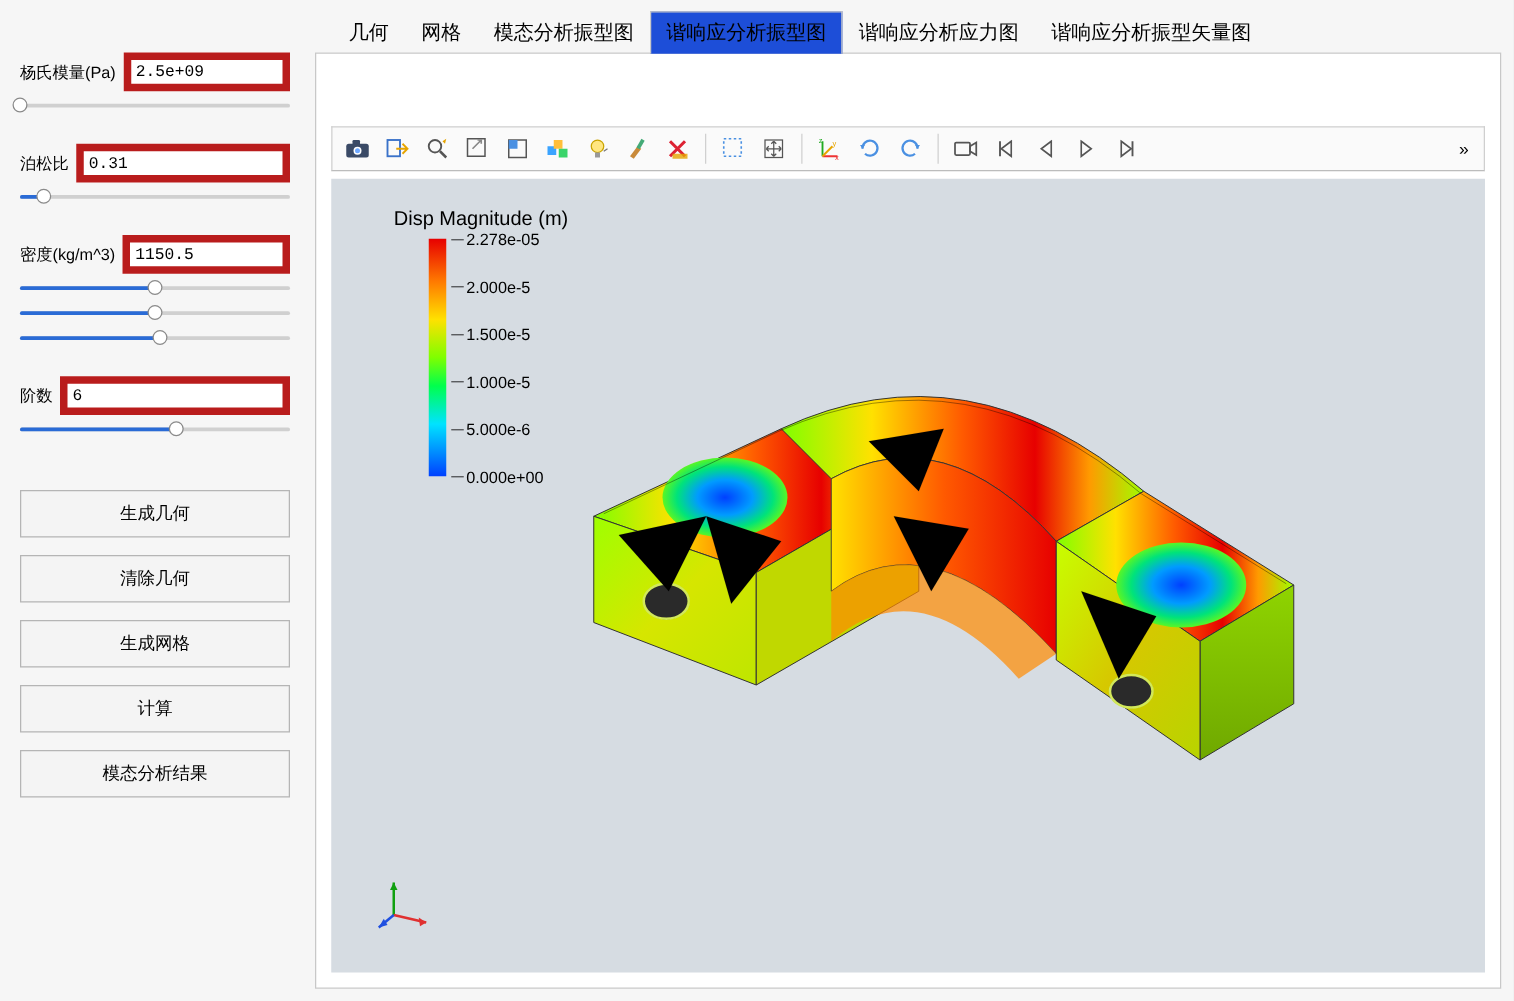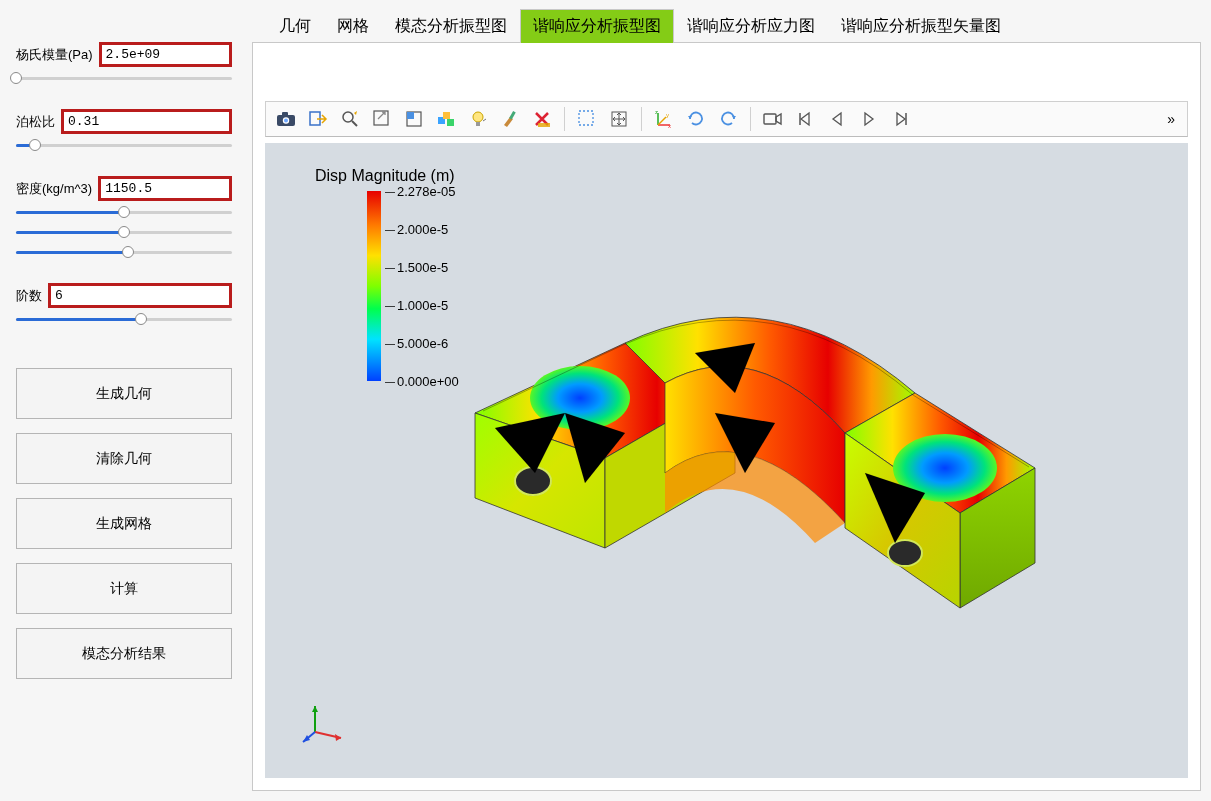"谐响应分析振型图" .tab.active { background: #84cc16 -> #1d4ed8 }
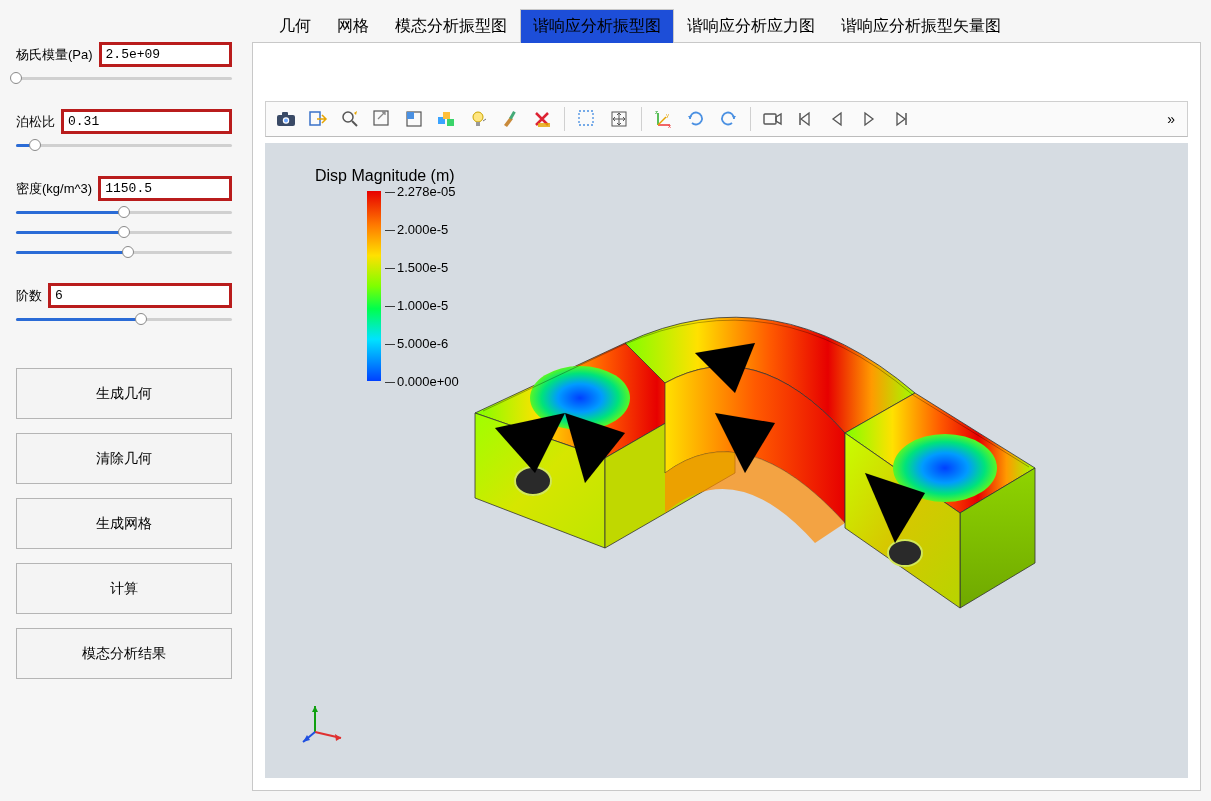"2.5e+09" .param-input { border: 3px solid #b91c1c -> 6px solid #b91c1c }
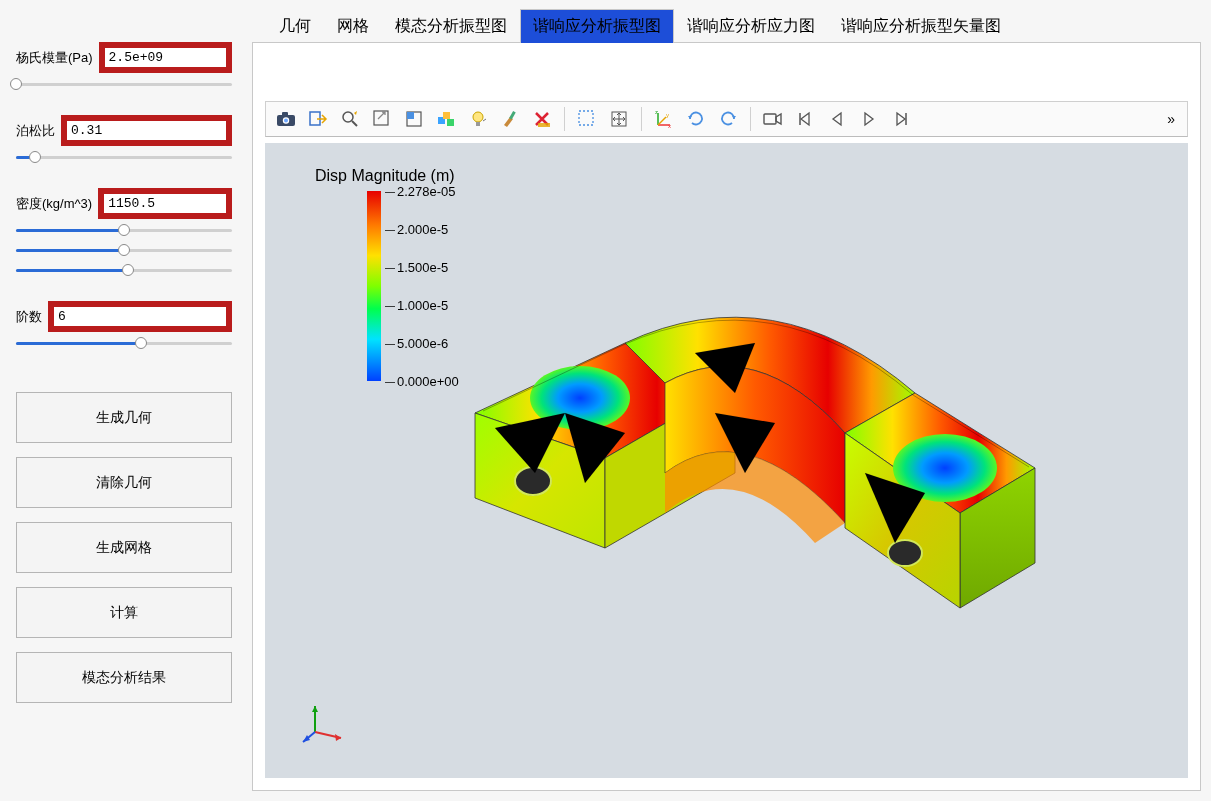"2.278e-05" .legend-body { margin-left: 52px -> 28px }
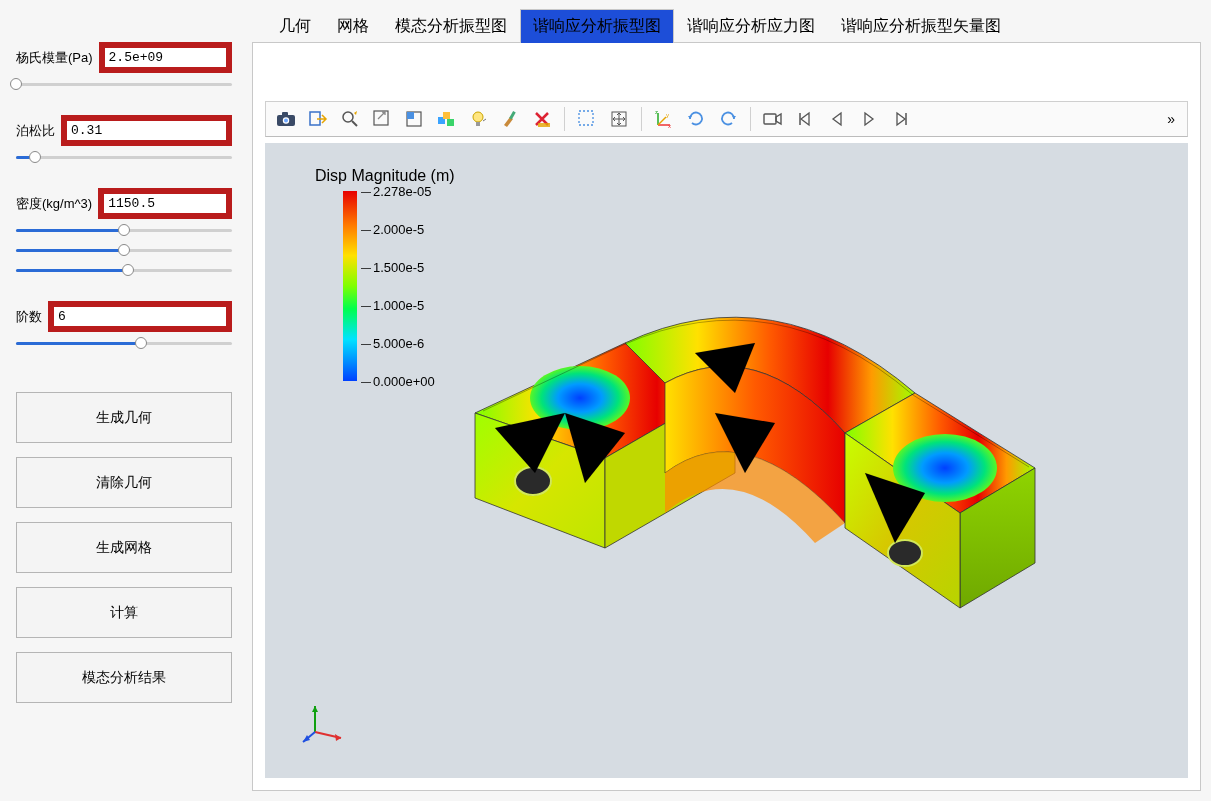"生成几何" .big-btn { height: 51px -> 38px }
